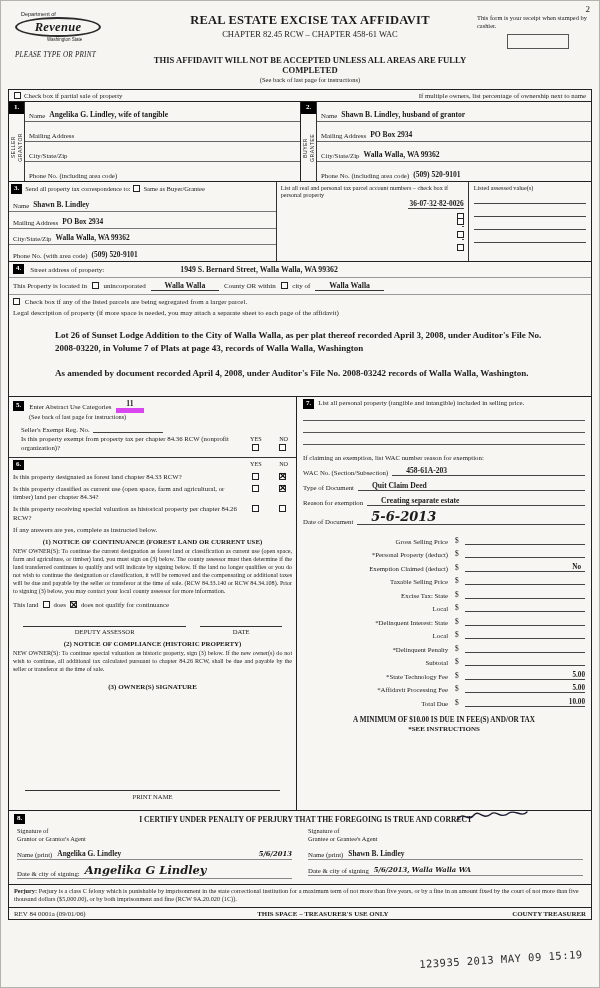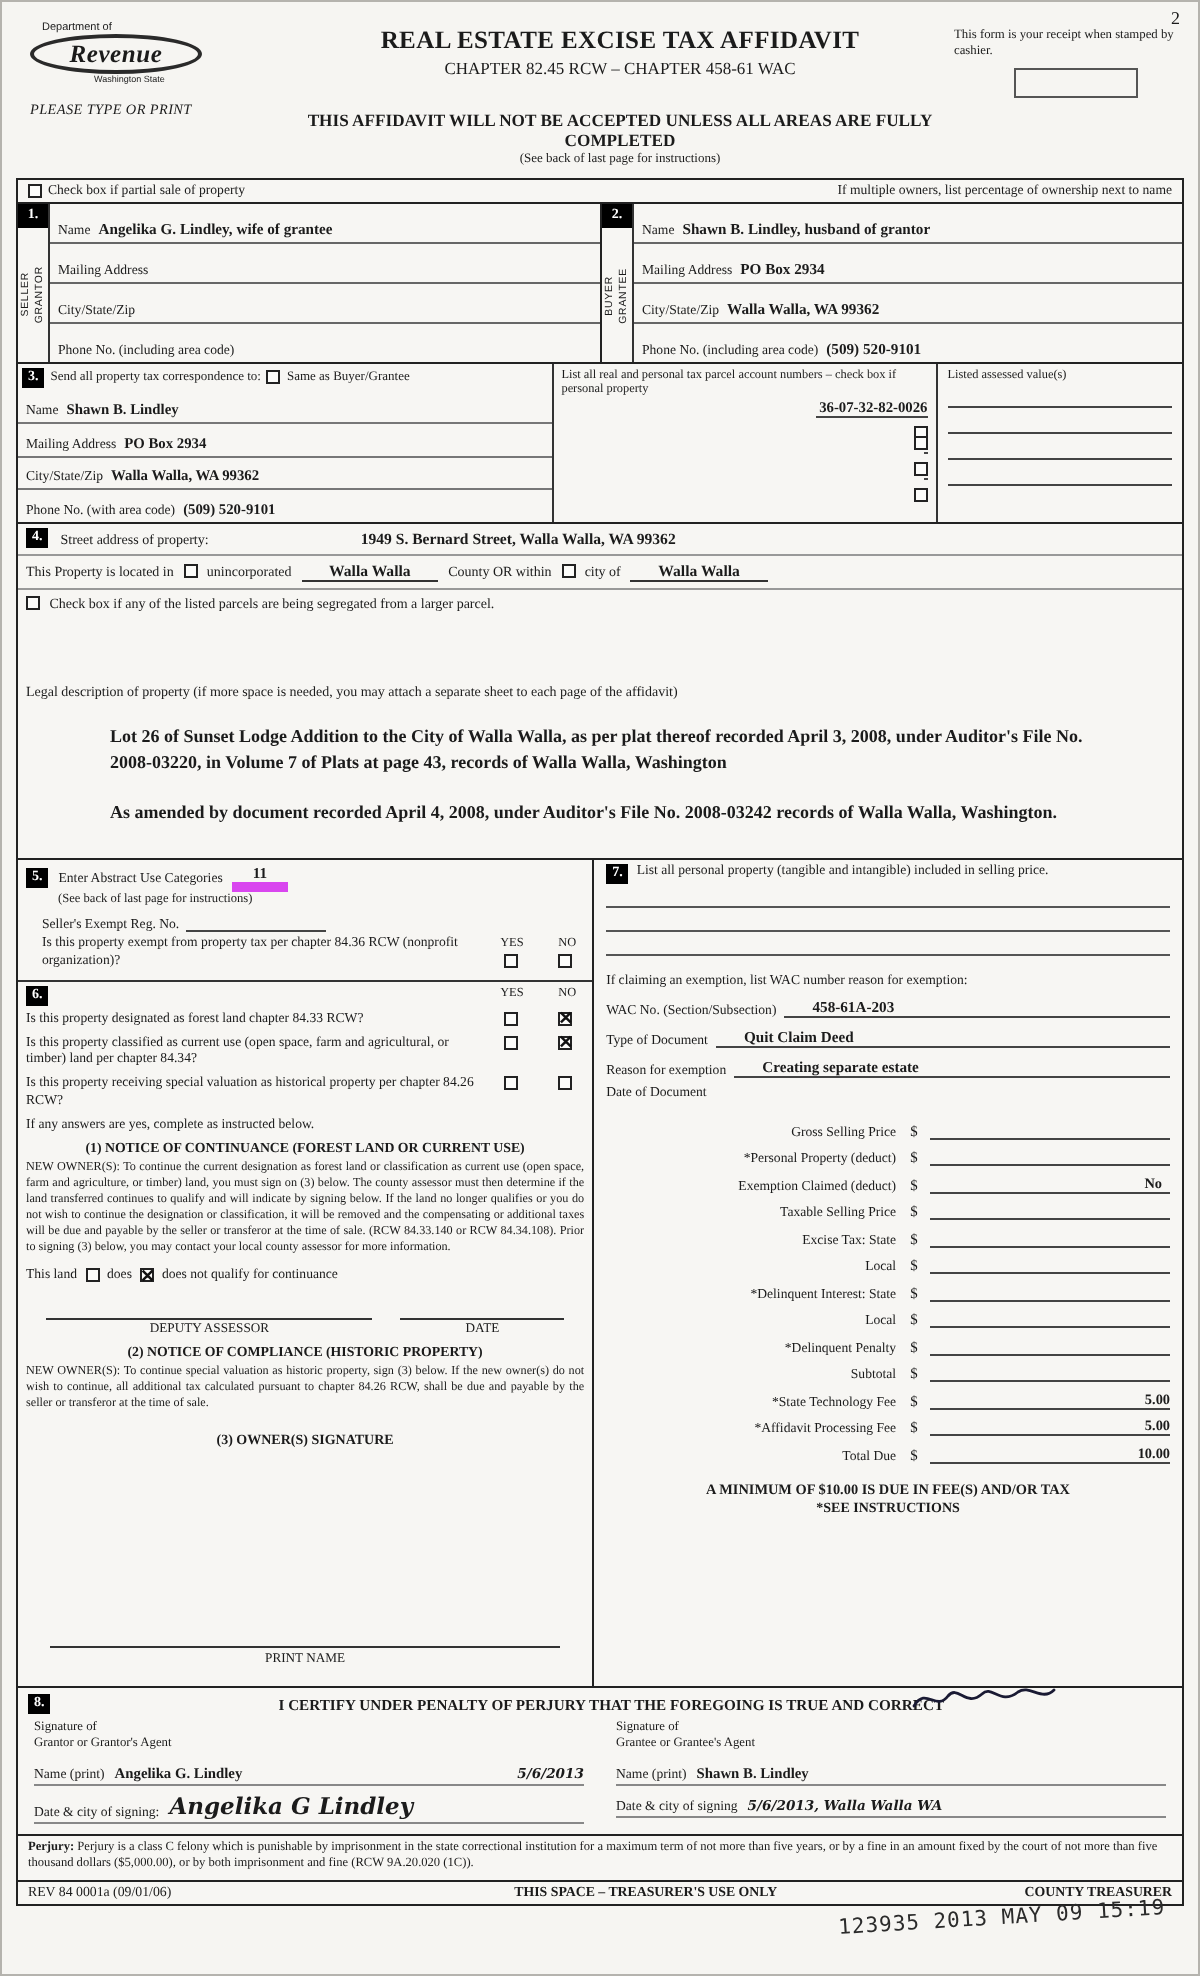"Angelika G. Lindley, wife of" span.val { text: grantee -> tangible }
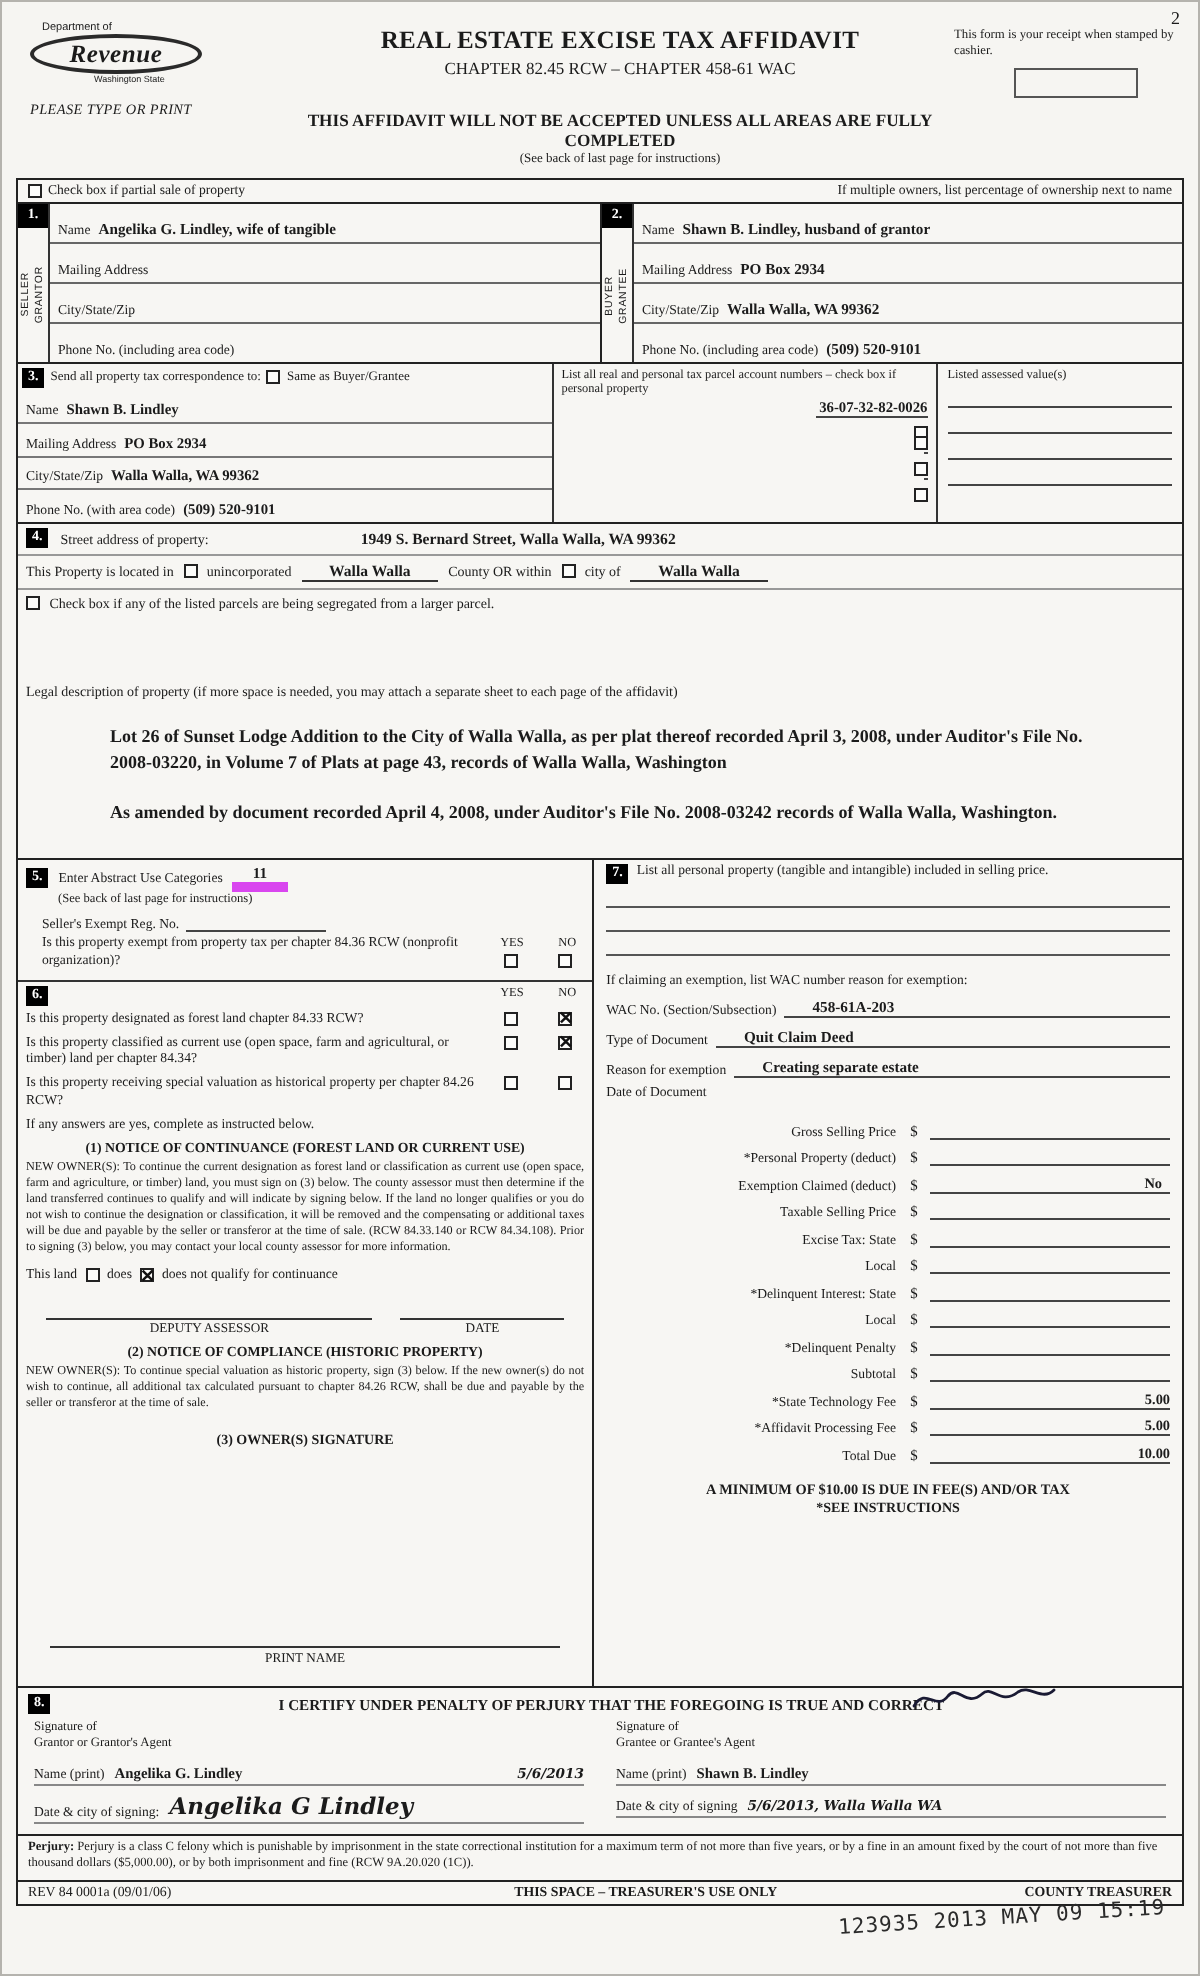"Legal description of property (if" .s4r4 { margin-top: 33px -> none }
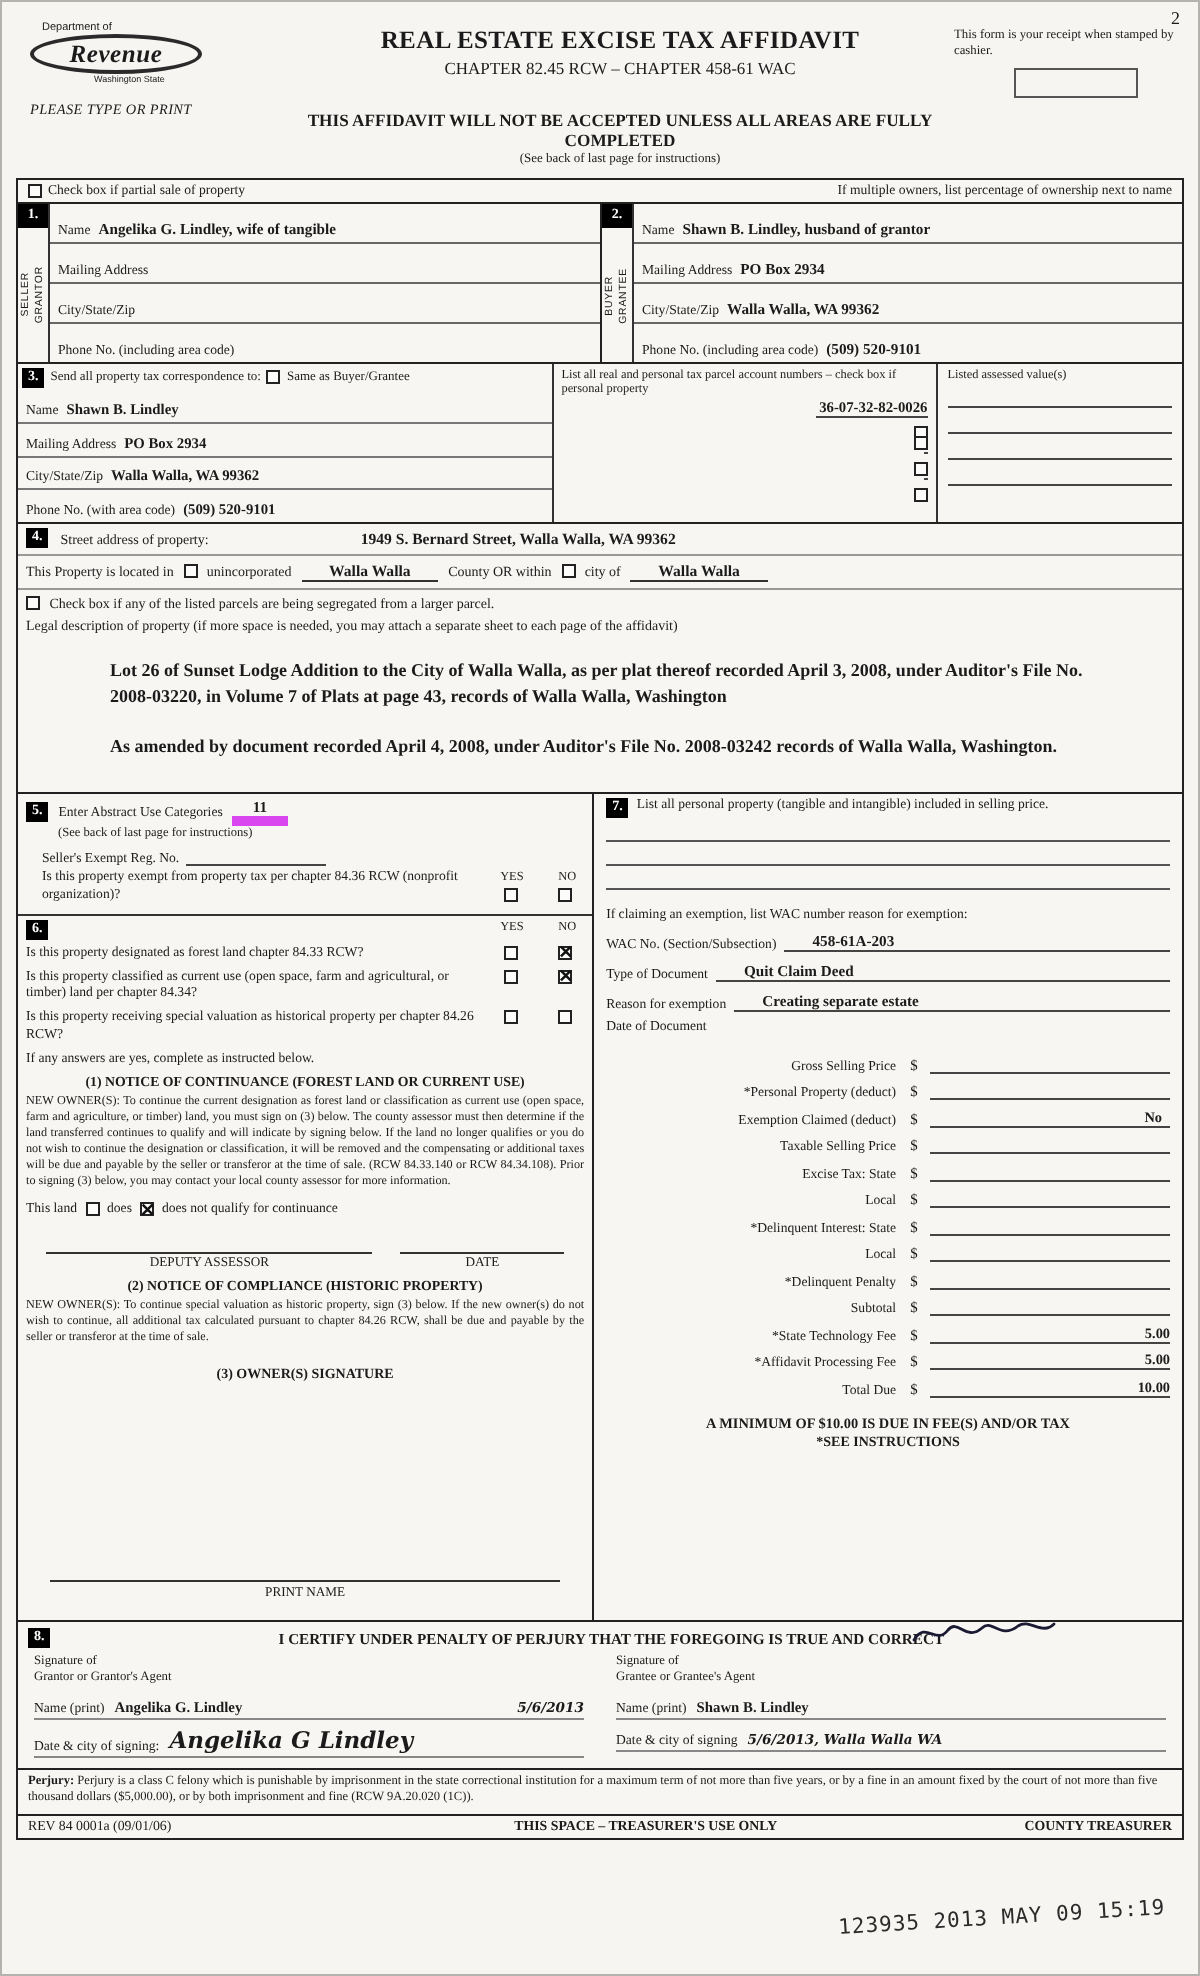"5-6-2013" span.fillval { html: none -> <span><span>5-6-2013</span></span> }
